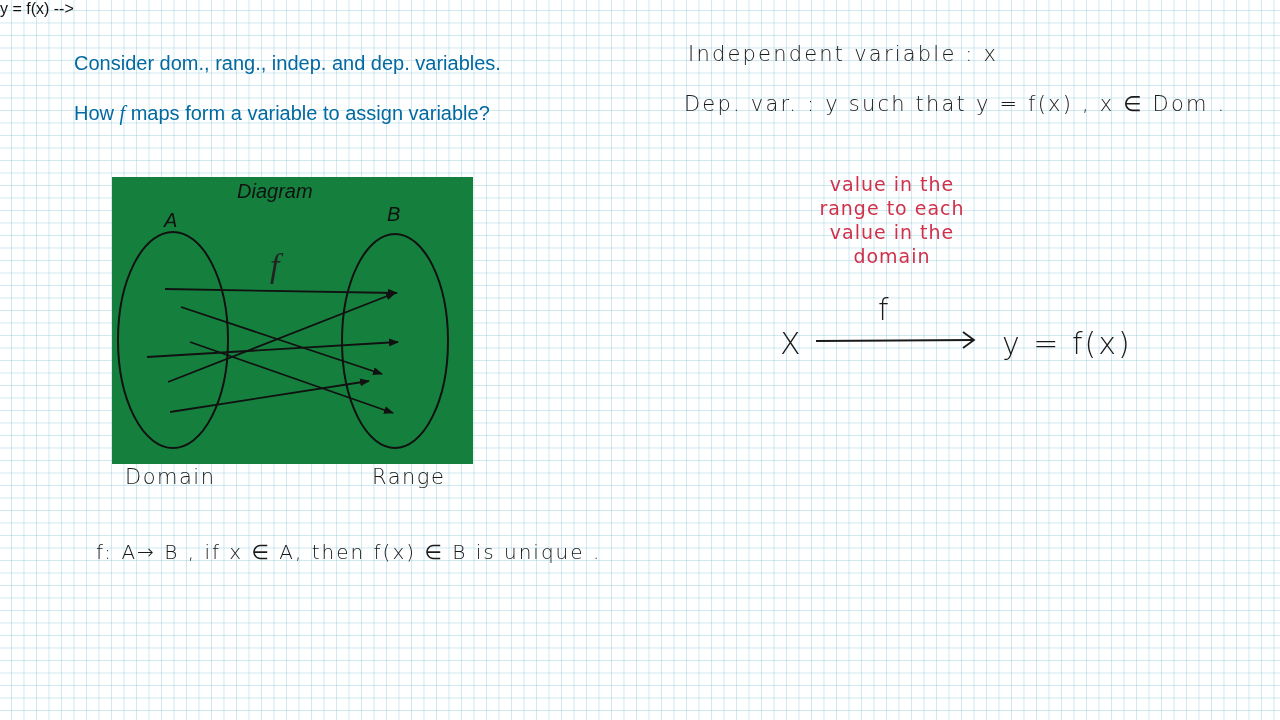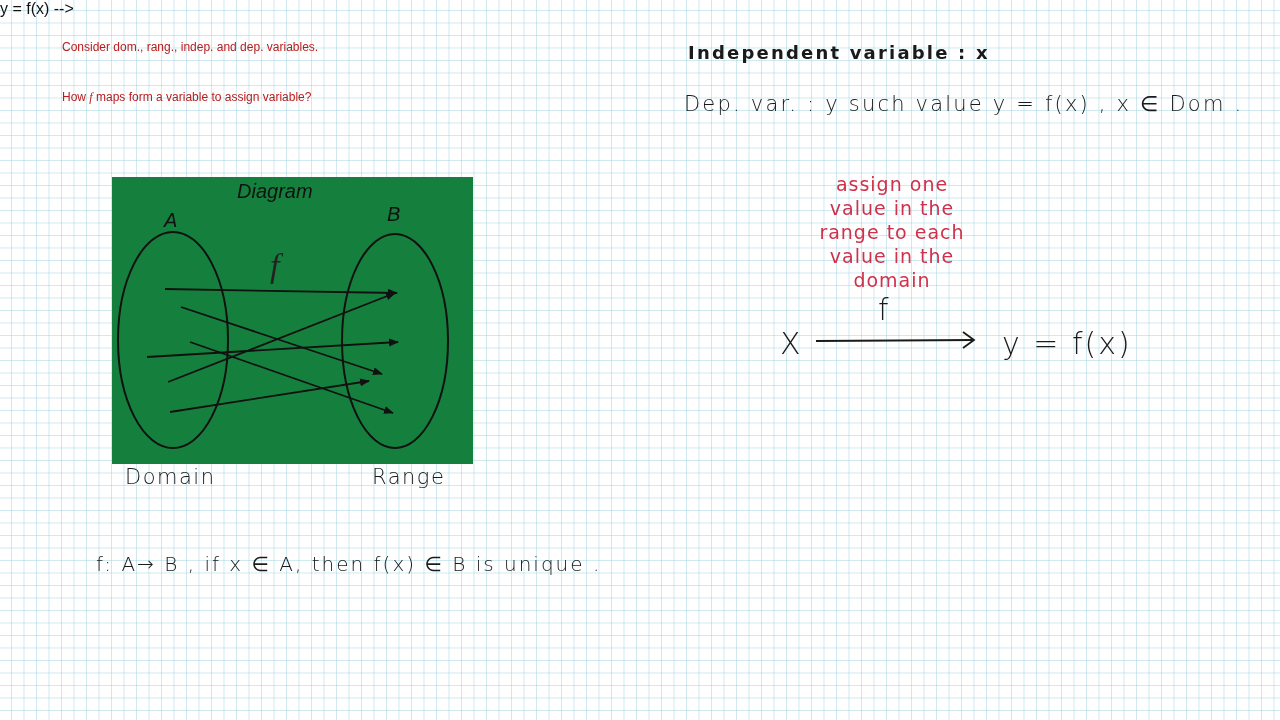"Consider dom., rang., indep. and" .typed { color: #b91c1c -> #0369a1; font-size: 12px -> 20px; margin: 0 -> 12px }
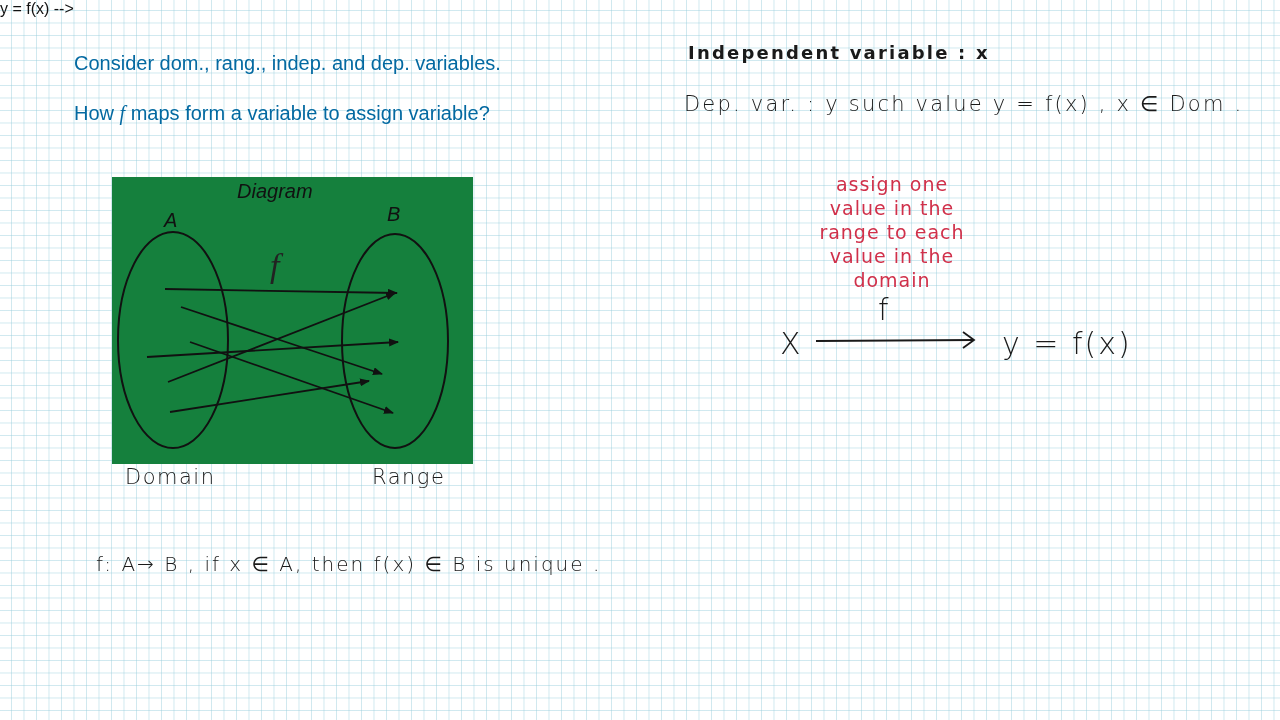"Independent variable : x" div.hand { font-size: 18px -> 21px; font-weight: bold -> none }
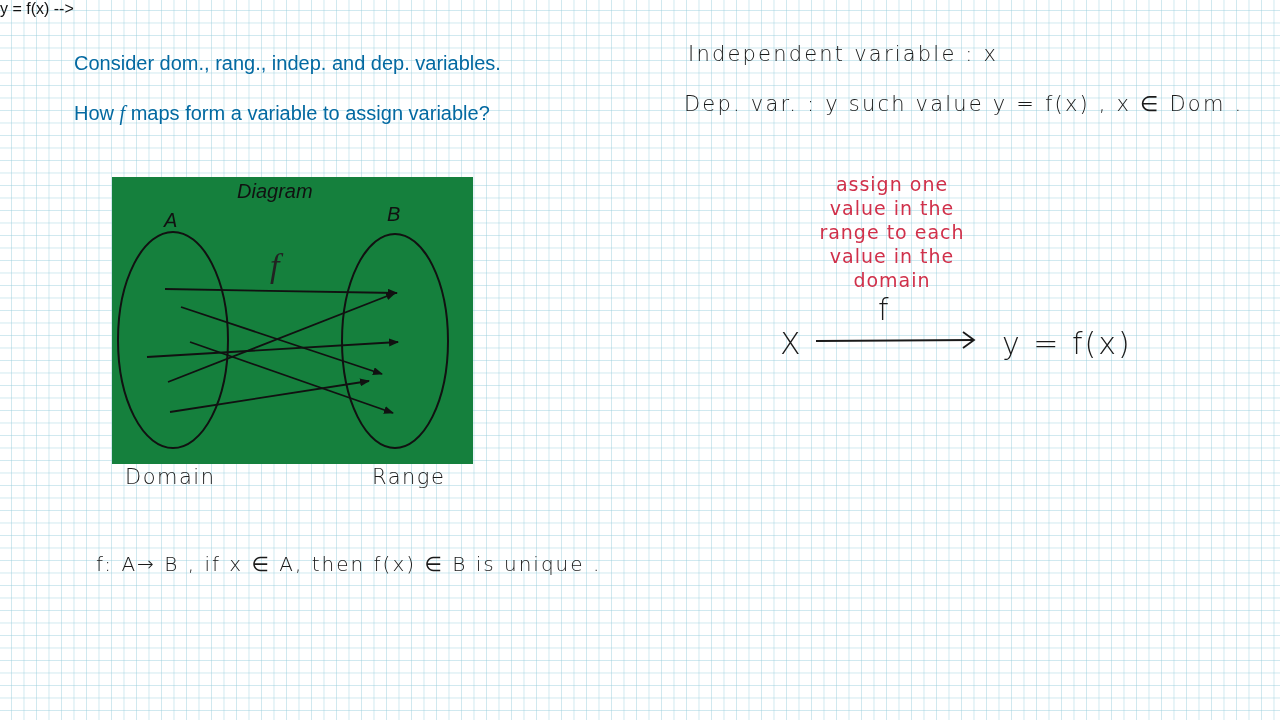"Dep. var. : y such" div.hand { text: value -> that }
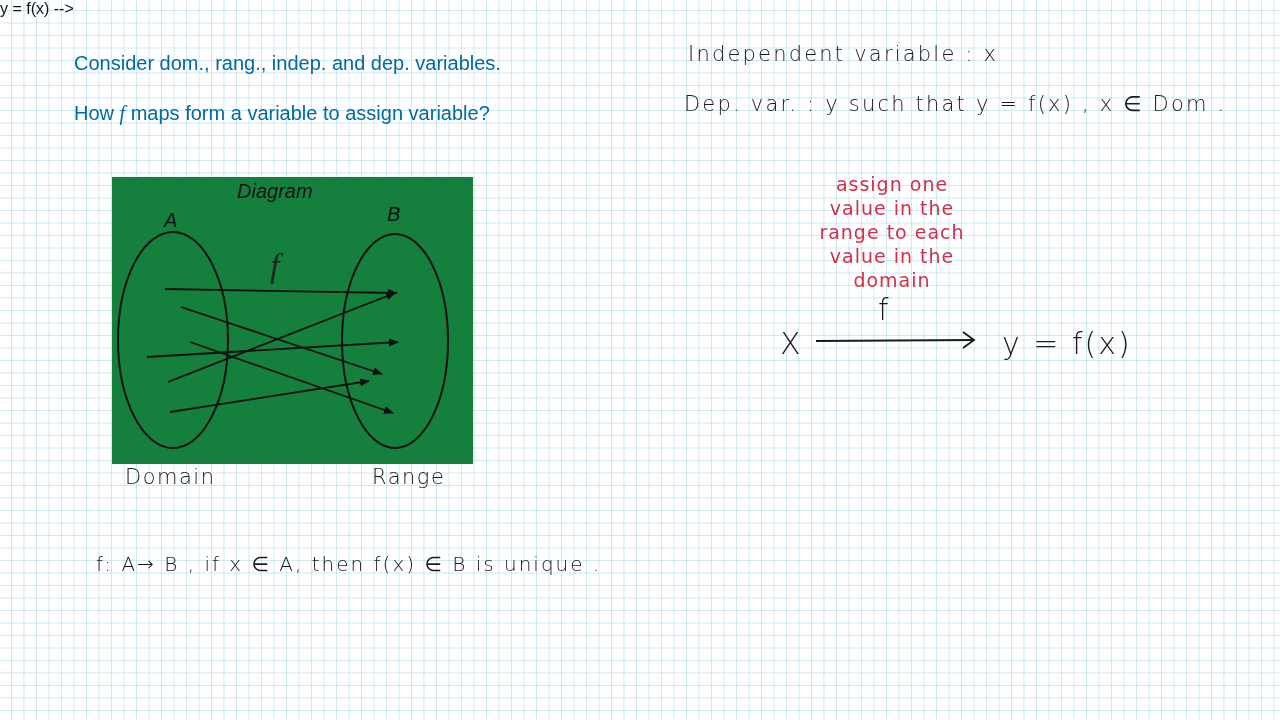"assign one" span { html: <span>assign one</span> -> none }
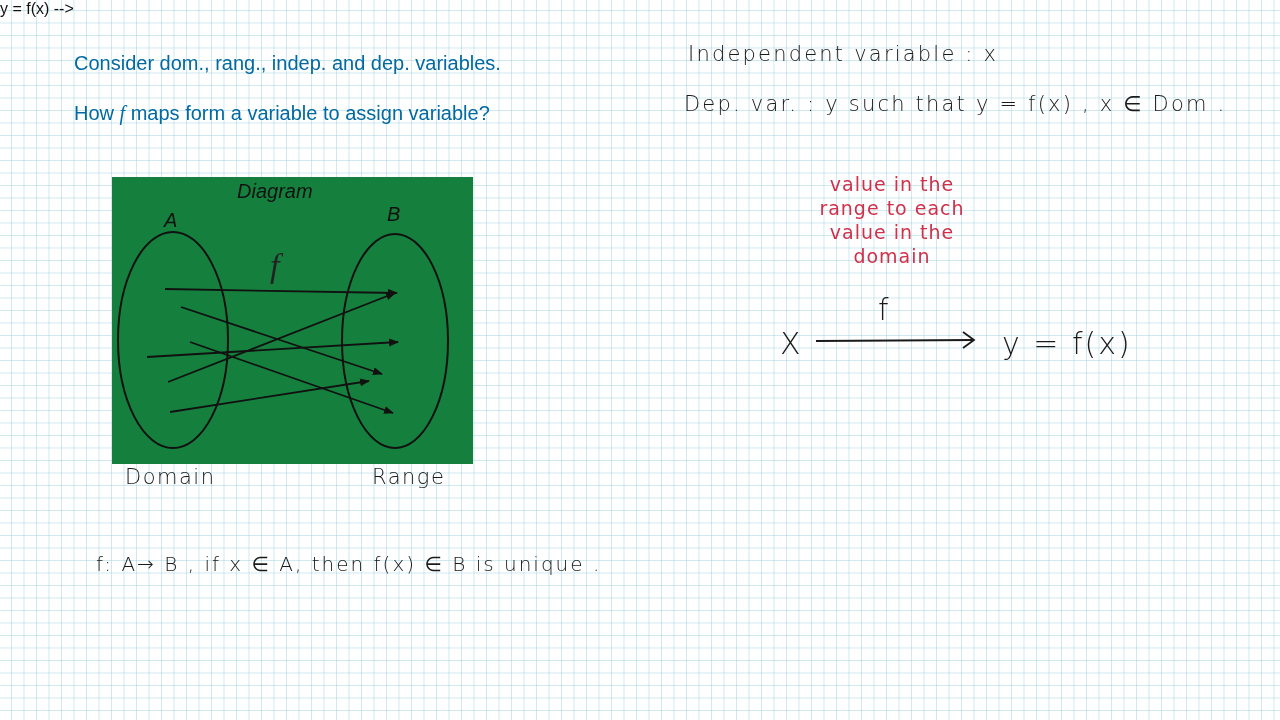"f: A→ B , if" div.hand { margin-top: 12px -> none }
